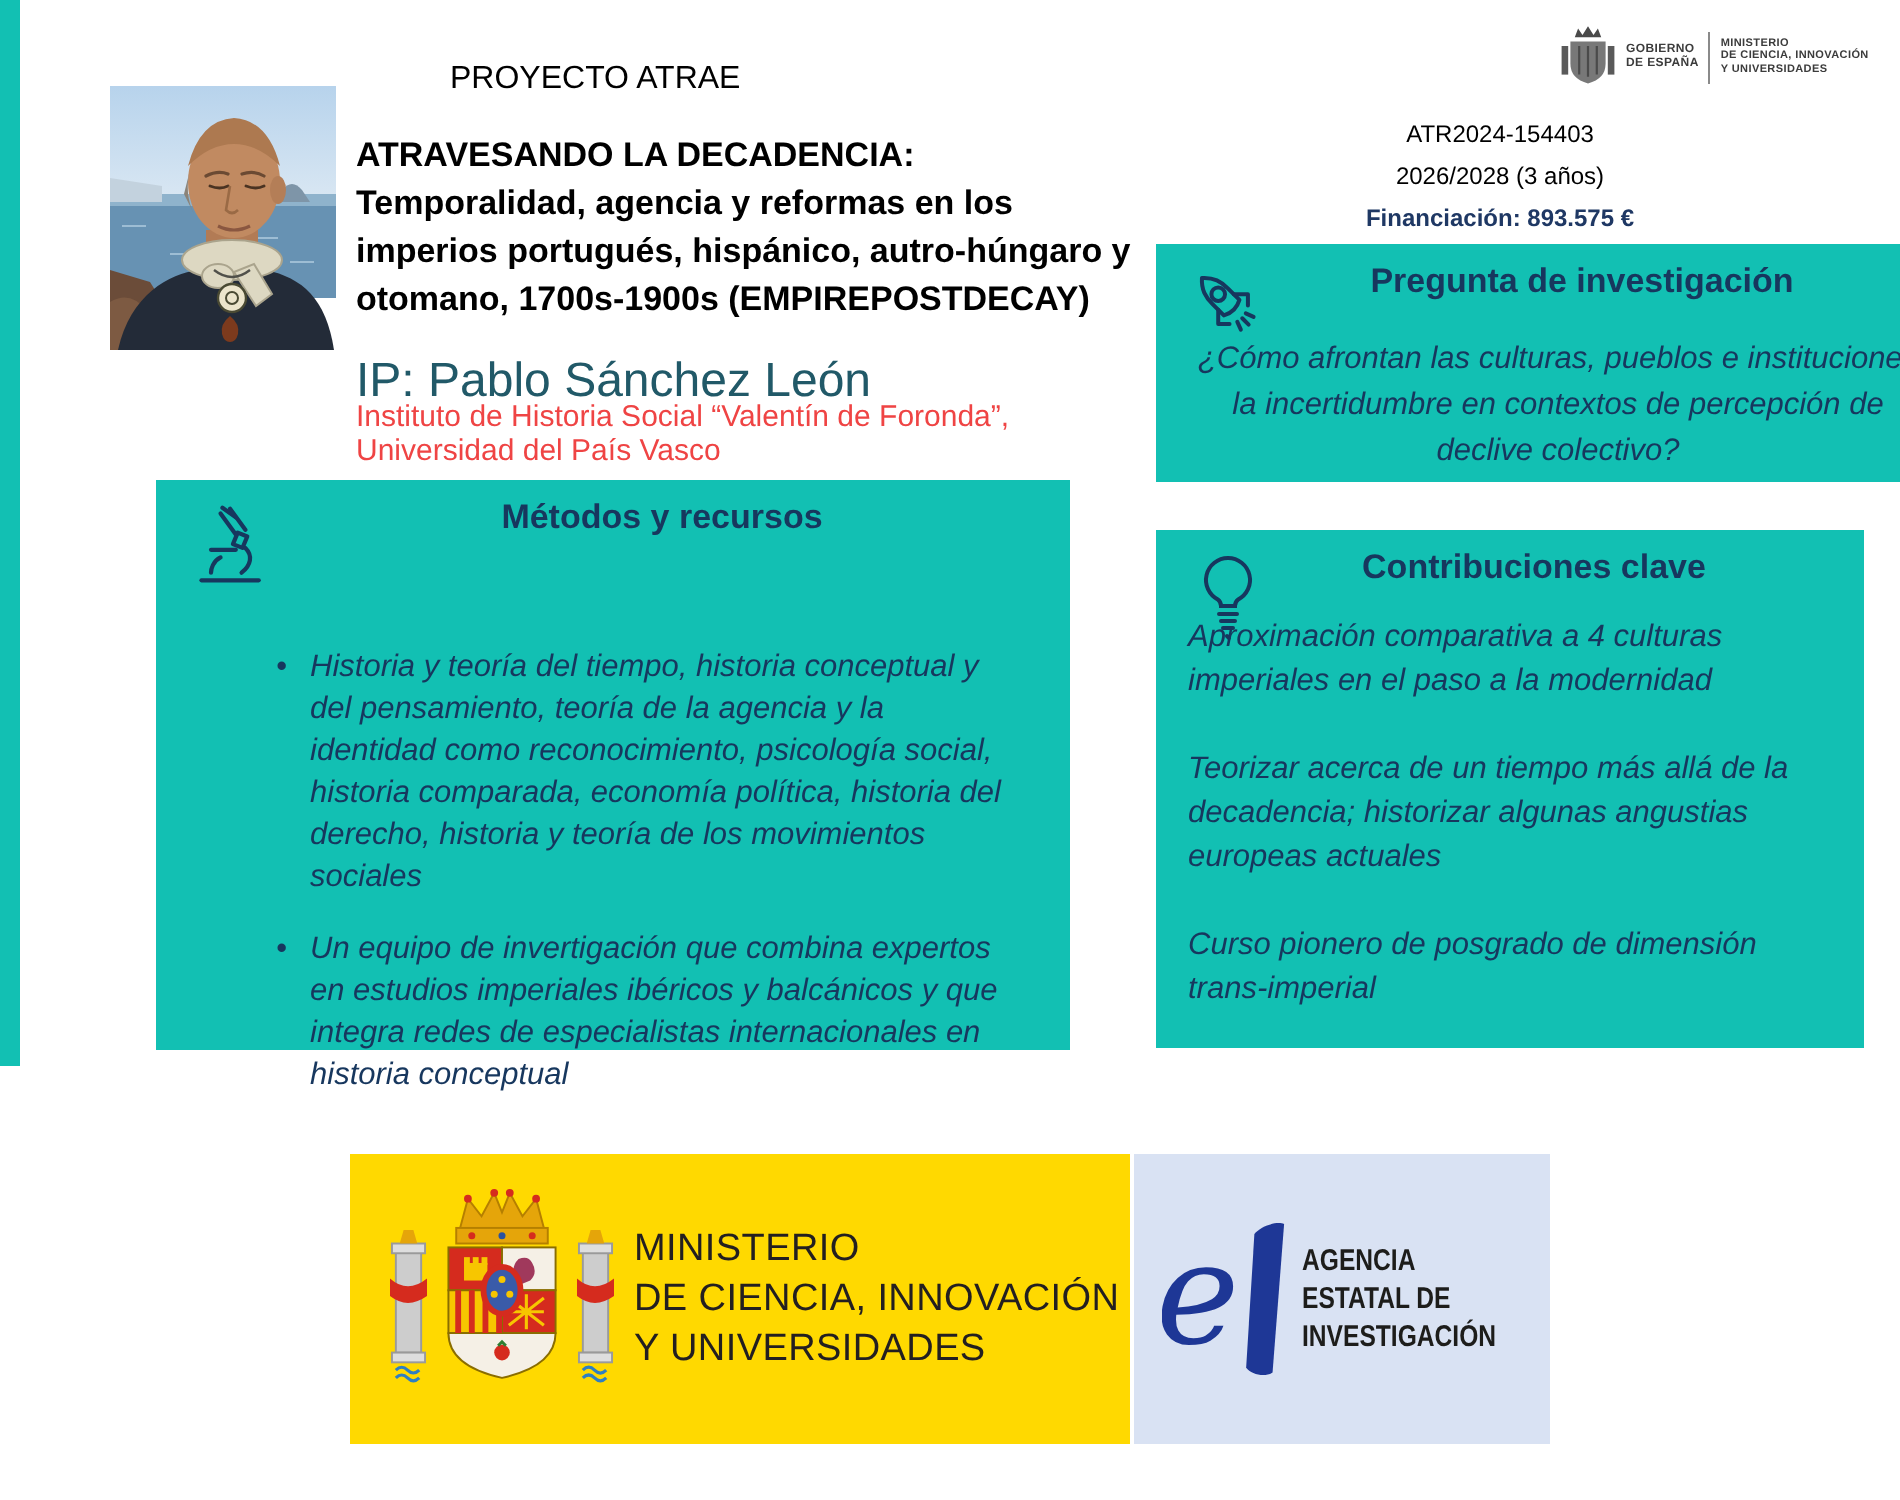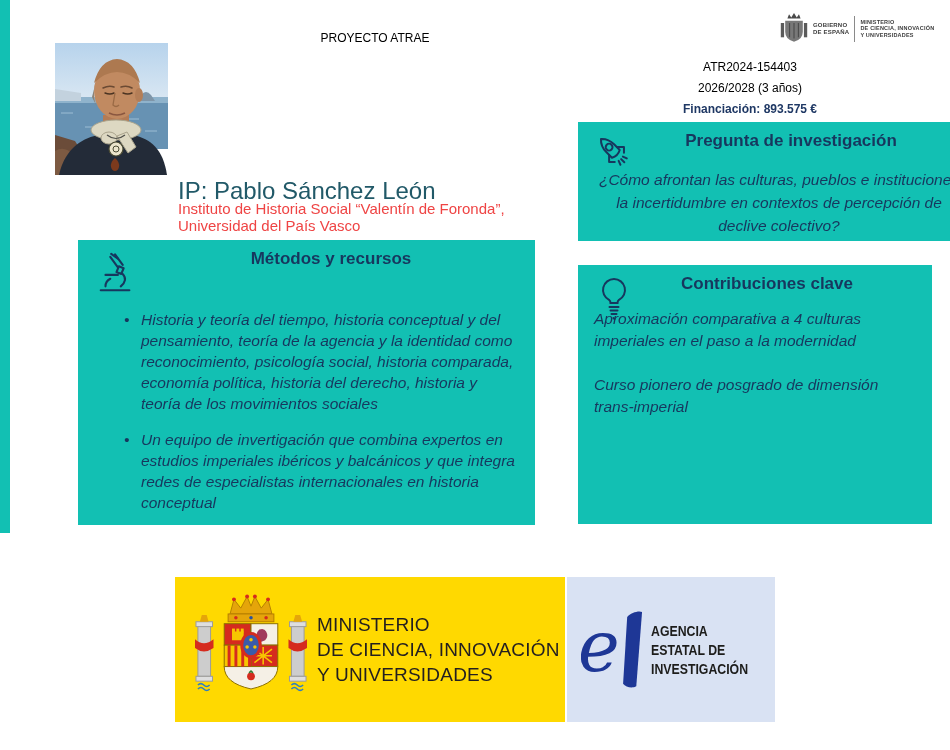"PROYECTO ATRAE" .proyecto-title { font-size: 12px -> 16px; text-align: center -> left }
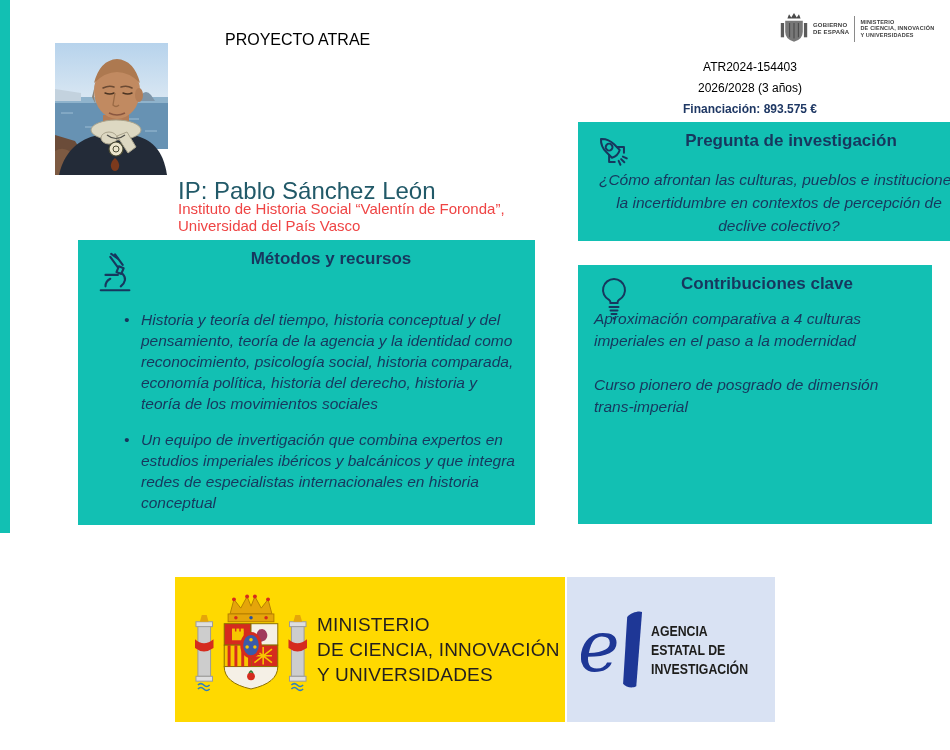"ATRAVESANDO LA DECADENCIA:" div.main-title { html: none -> <div> <span>ATRAVESANDO LA DECADENCIA:</span> <span>Temporalidad, agencia y reformas en los imperios portugués, hispánico, autro-húngaro y otomano, 1700s-1900s (EMPIREPOSTDECAY)</span> </div> }
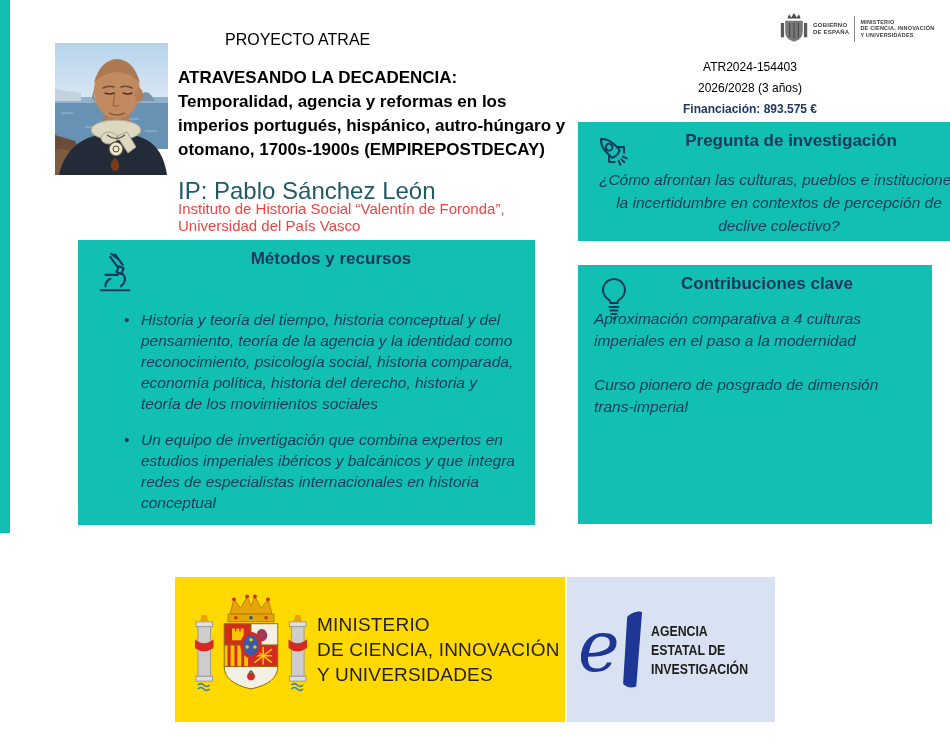"Historia y teoría del tiempo," .metodos-list { margin: 2px -> 16px }
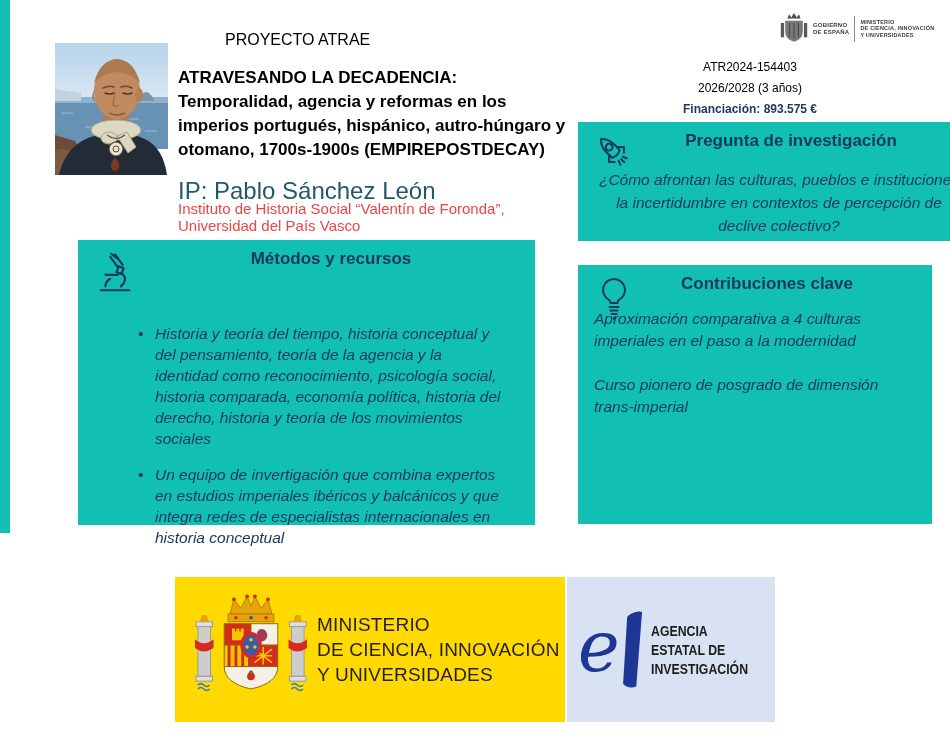"Teorizar acerca de un tiempo" p { html: none -> <p>Teorizar acerca de un tiempo más allá de la decadencia; historizar algunas angustias europeas actuales</p> }
